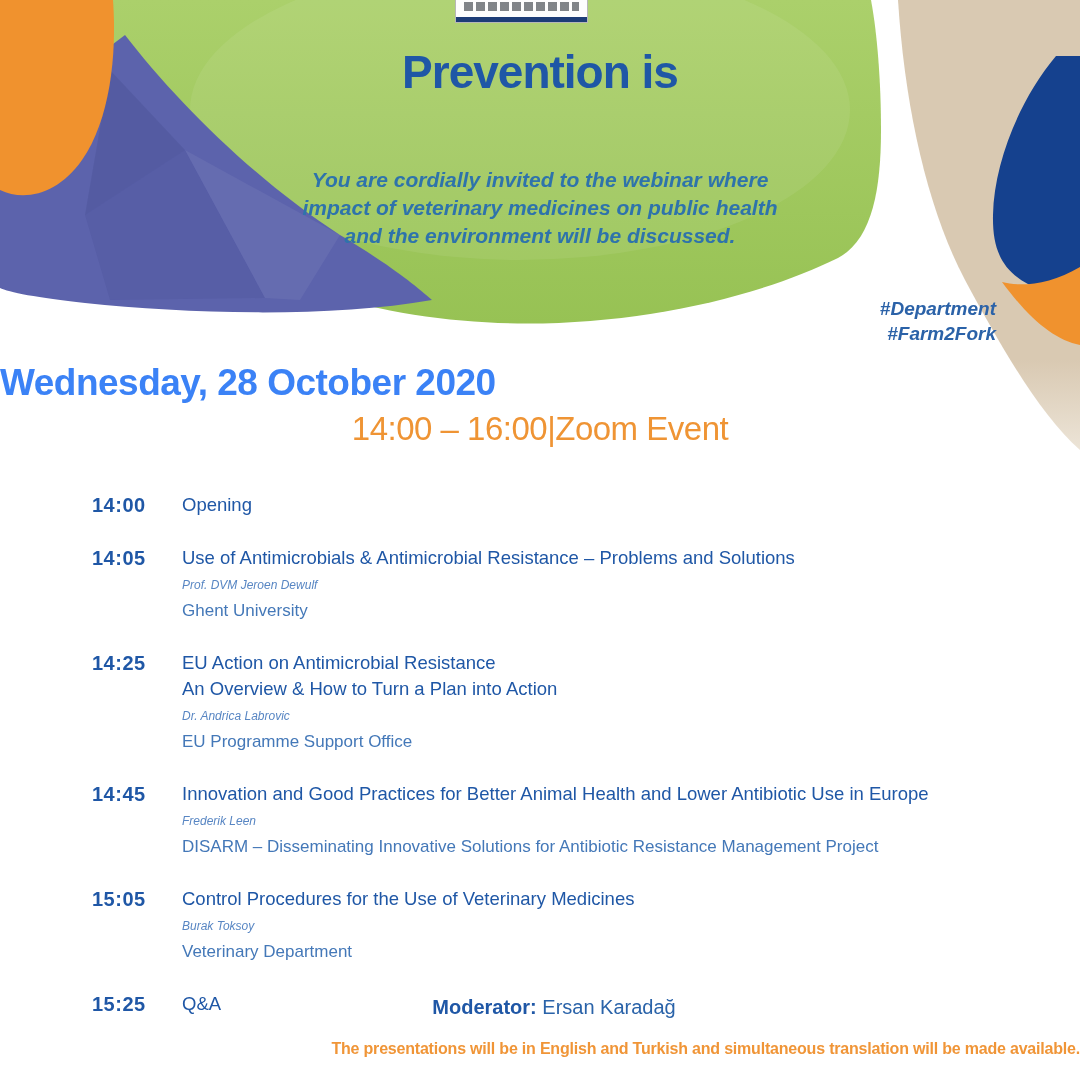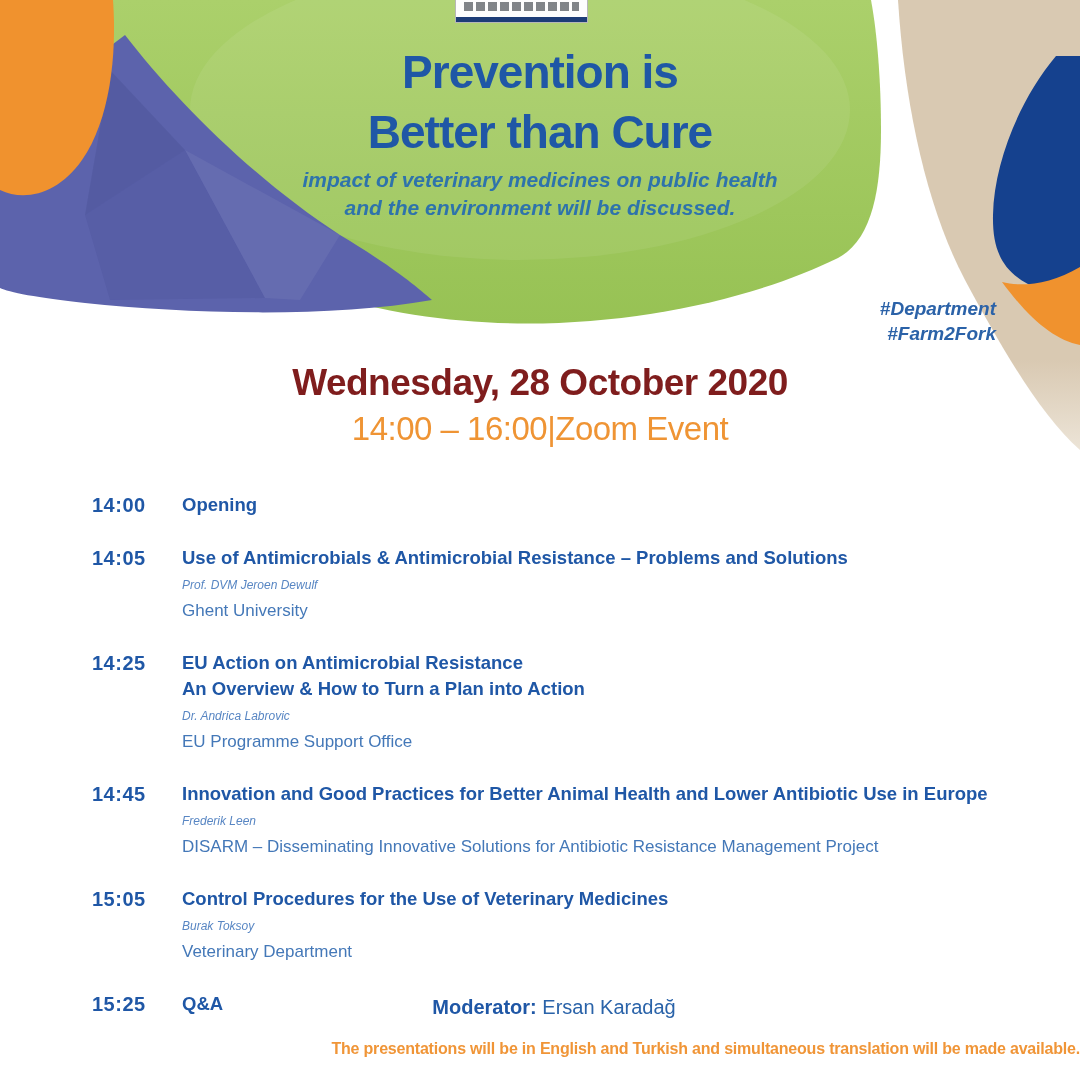"Better than Cure" div { html: <div>Better than Cure</div> -> none }
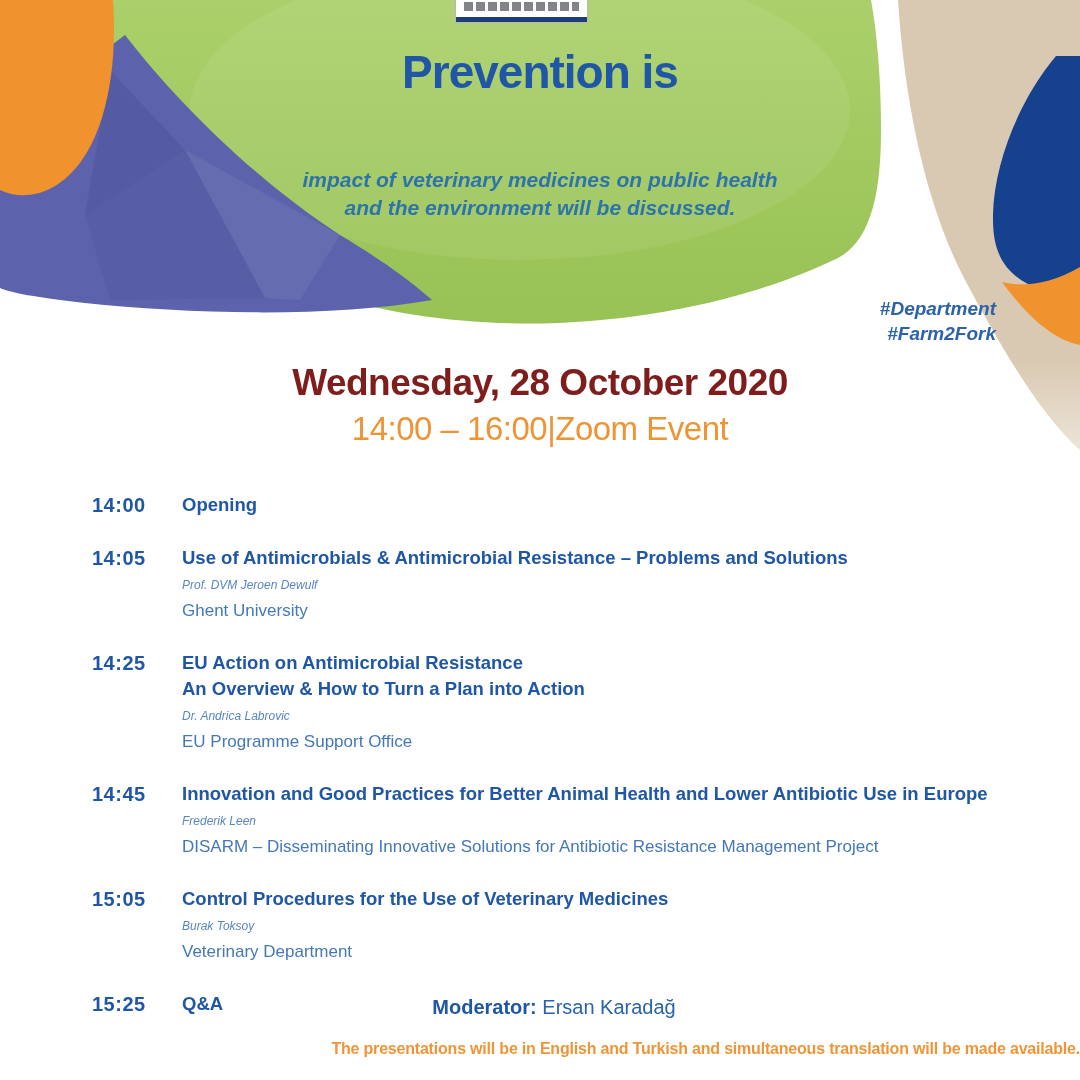"You are cordially invited to" div { html: none -> <div>You are cordially invited to the webinar where</div> }
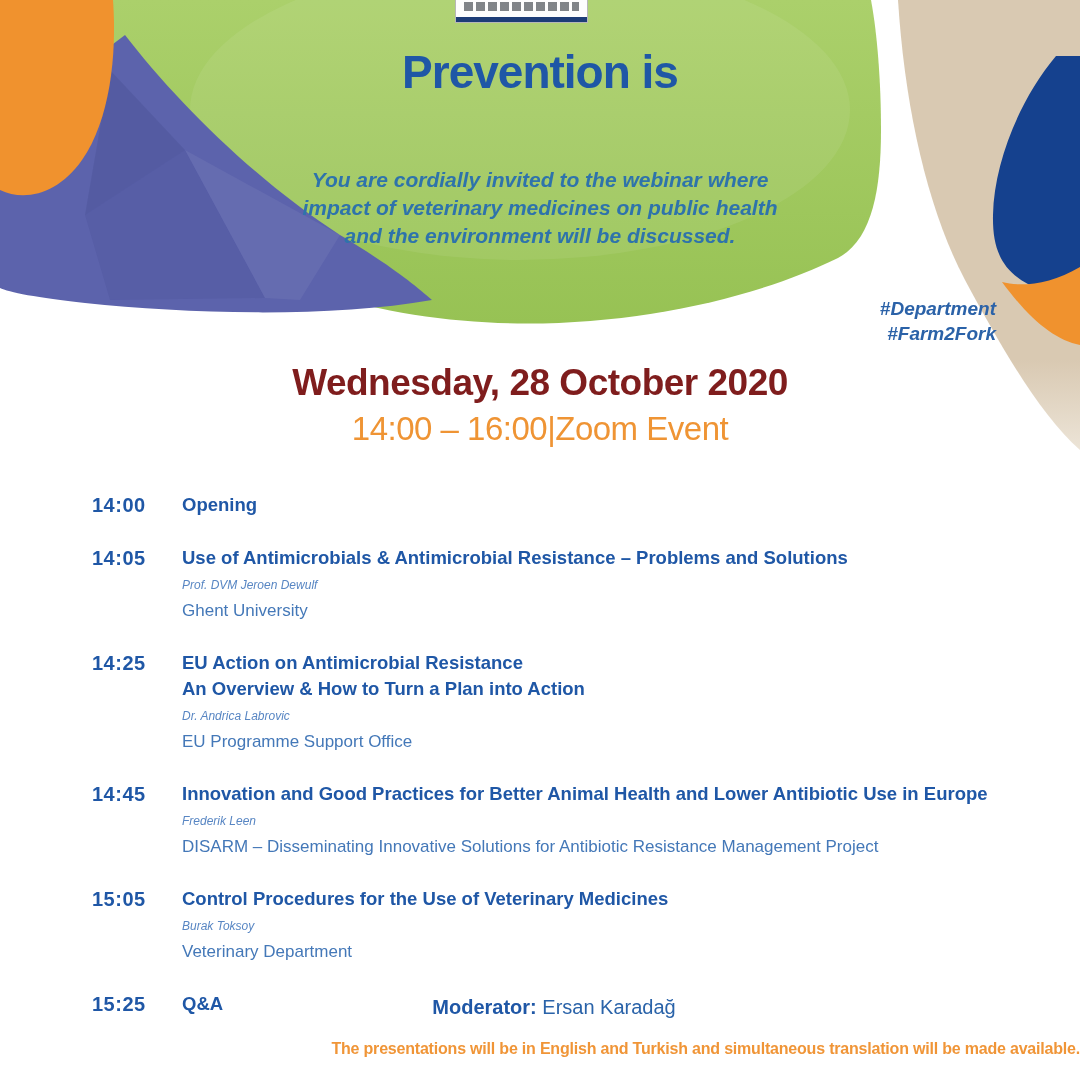"Wednesday, 28 October 2020" .date-line { color: #7f1d1d -> #3b82f6; text-align: center -> left }
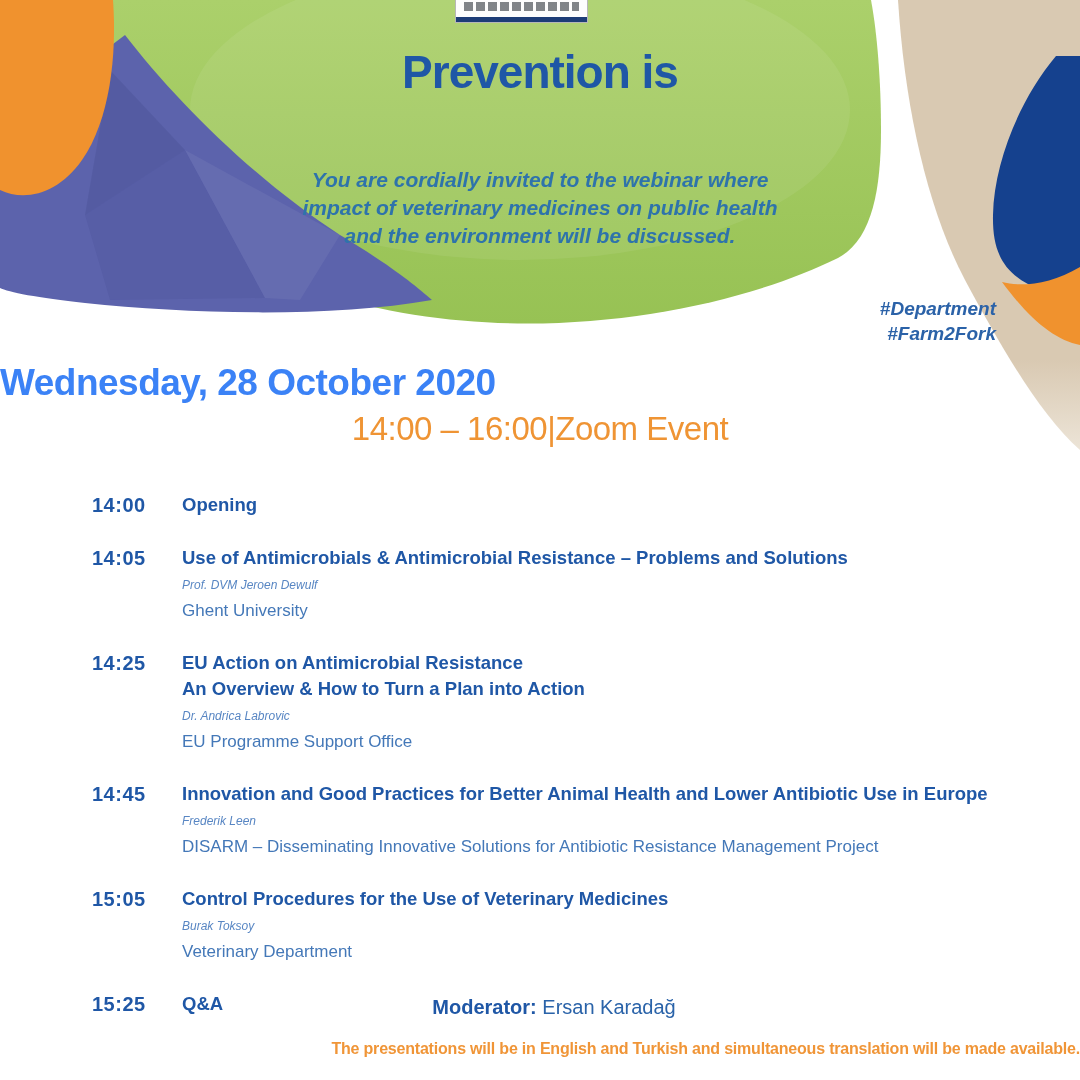"Opening" .prog-title { font-weight: bold -> normal }
